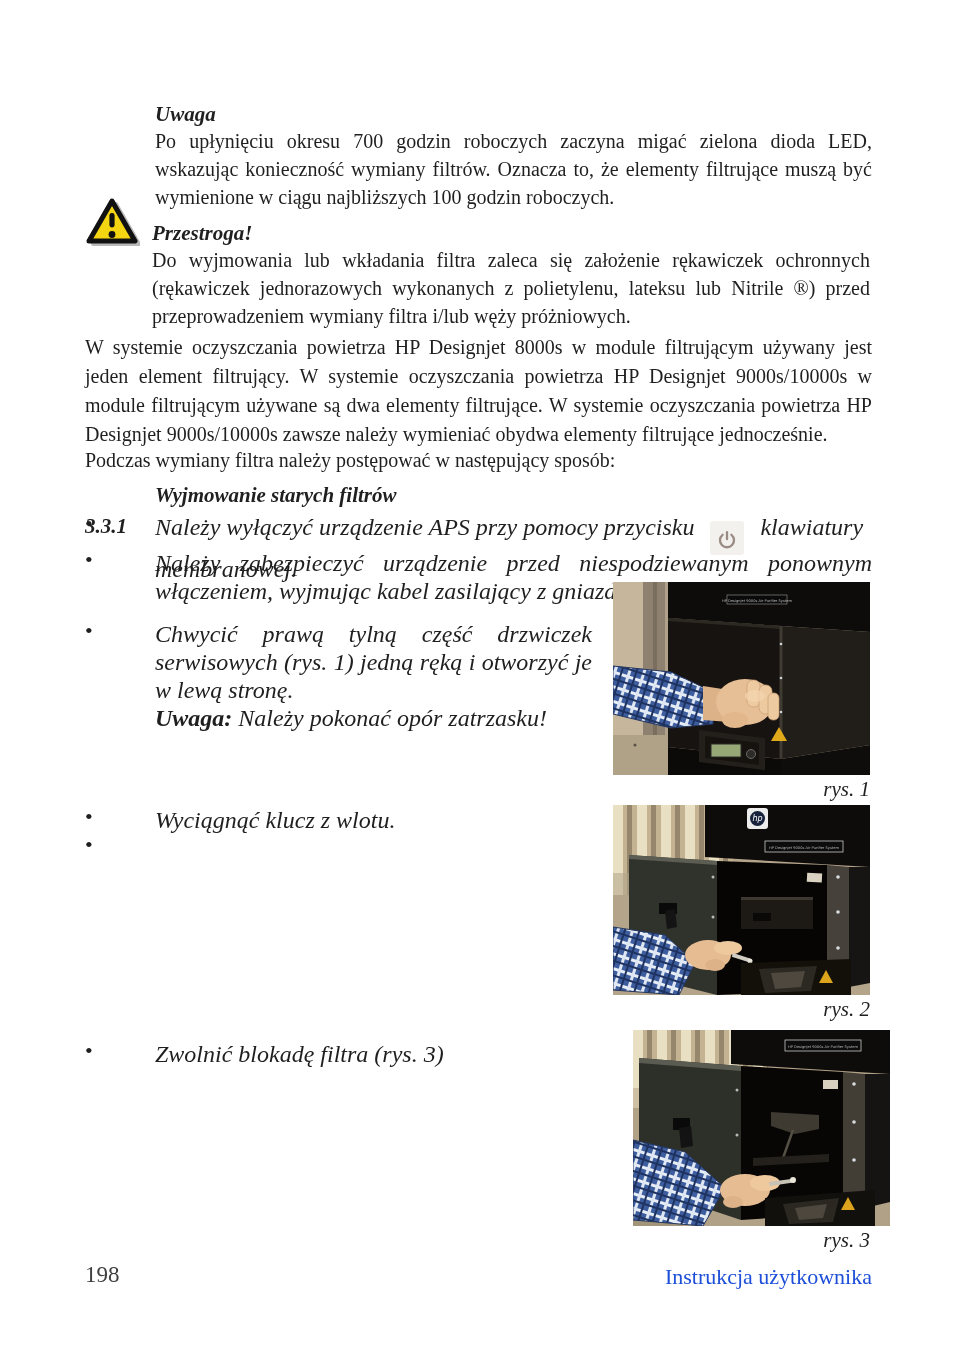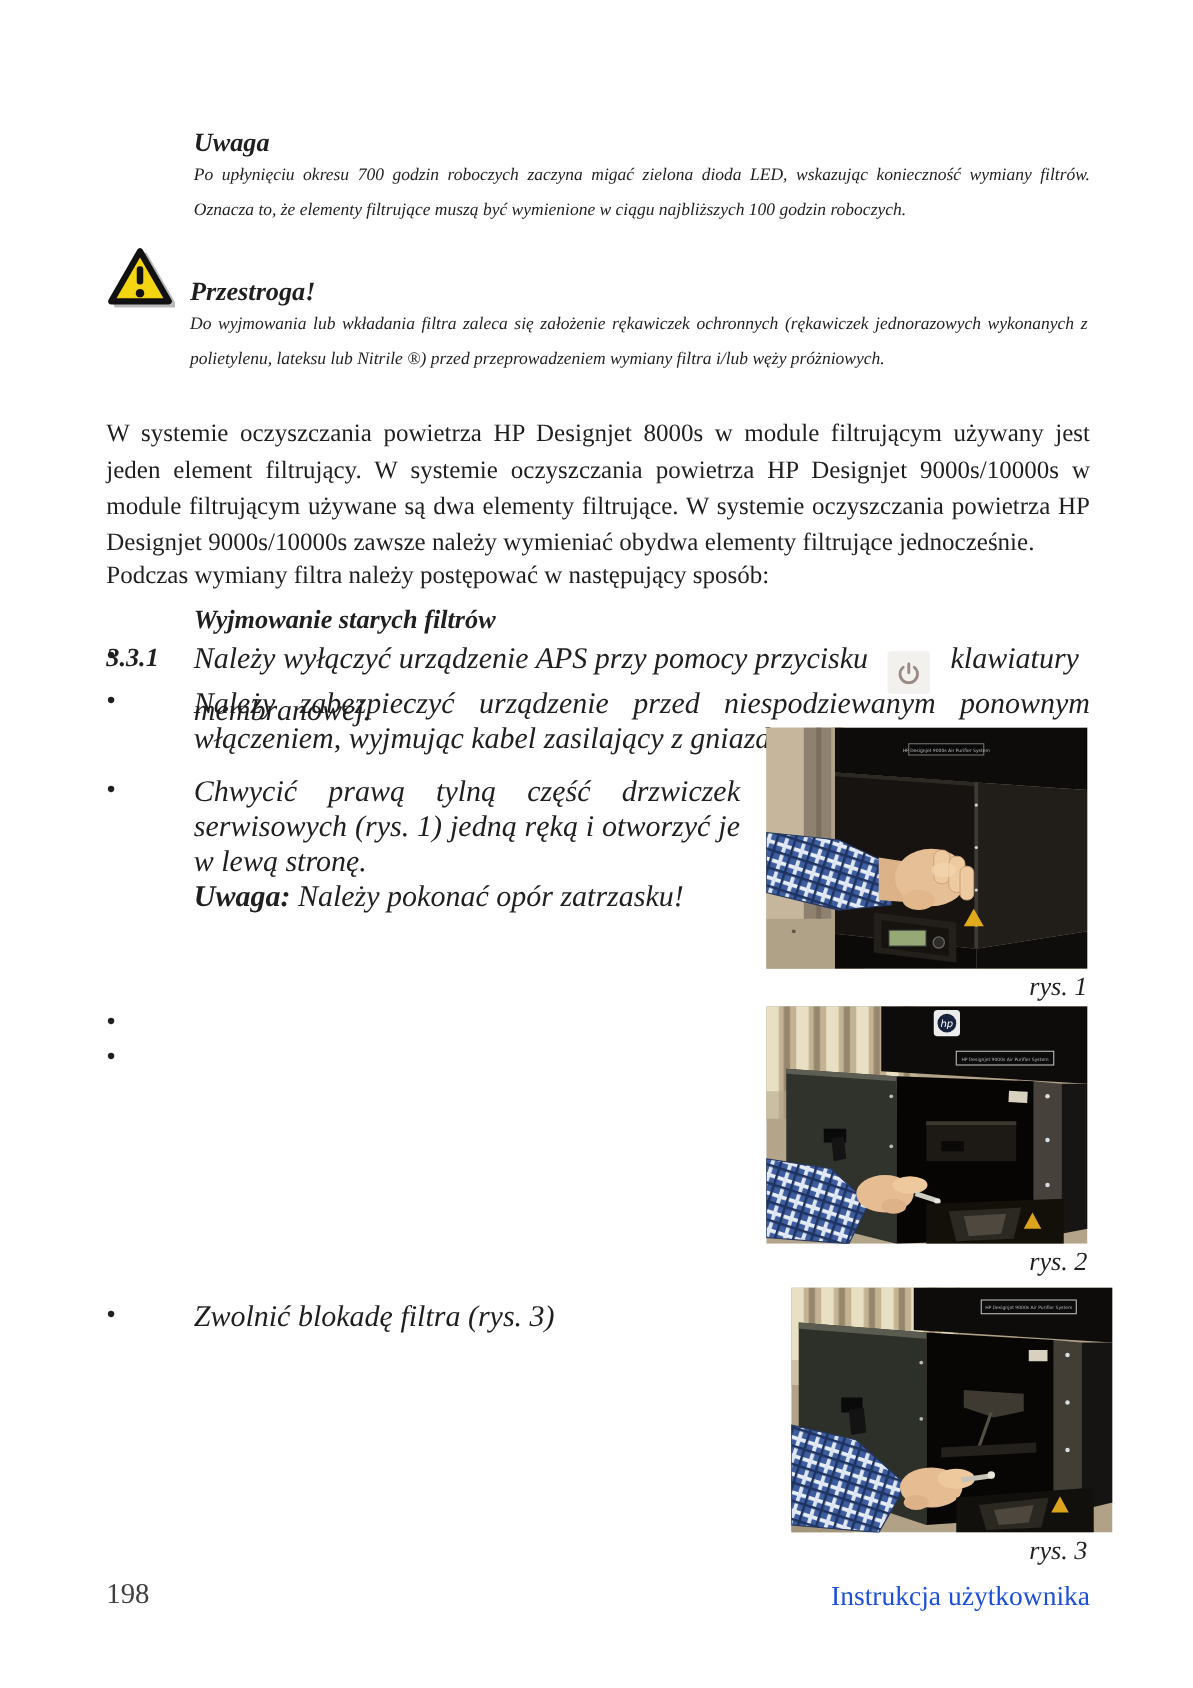"Po upłynięciu okresu 700 godzin" .body-text { font-size: 14px -> 20px; font-style: italic -> none }
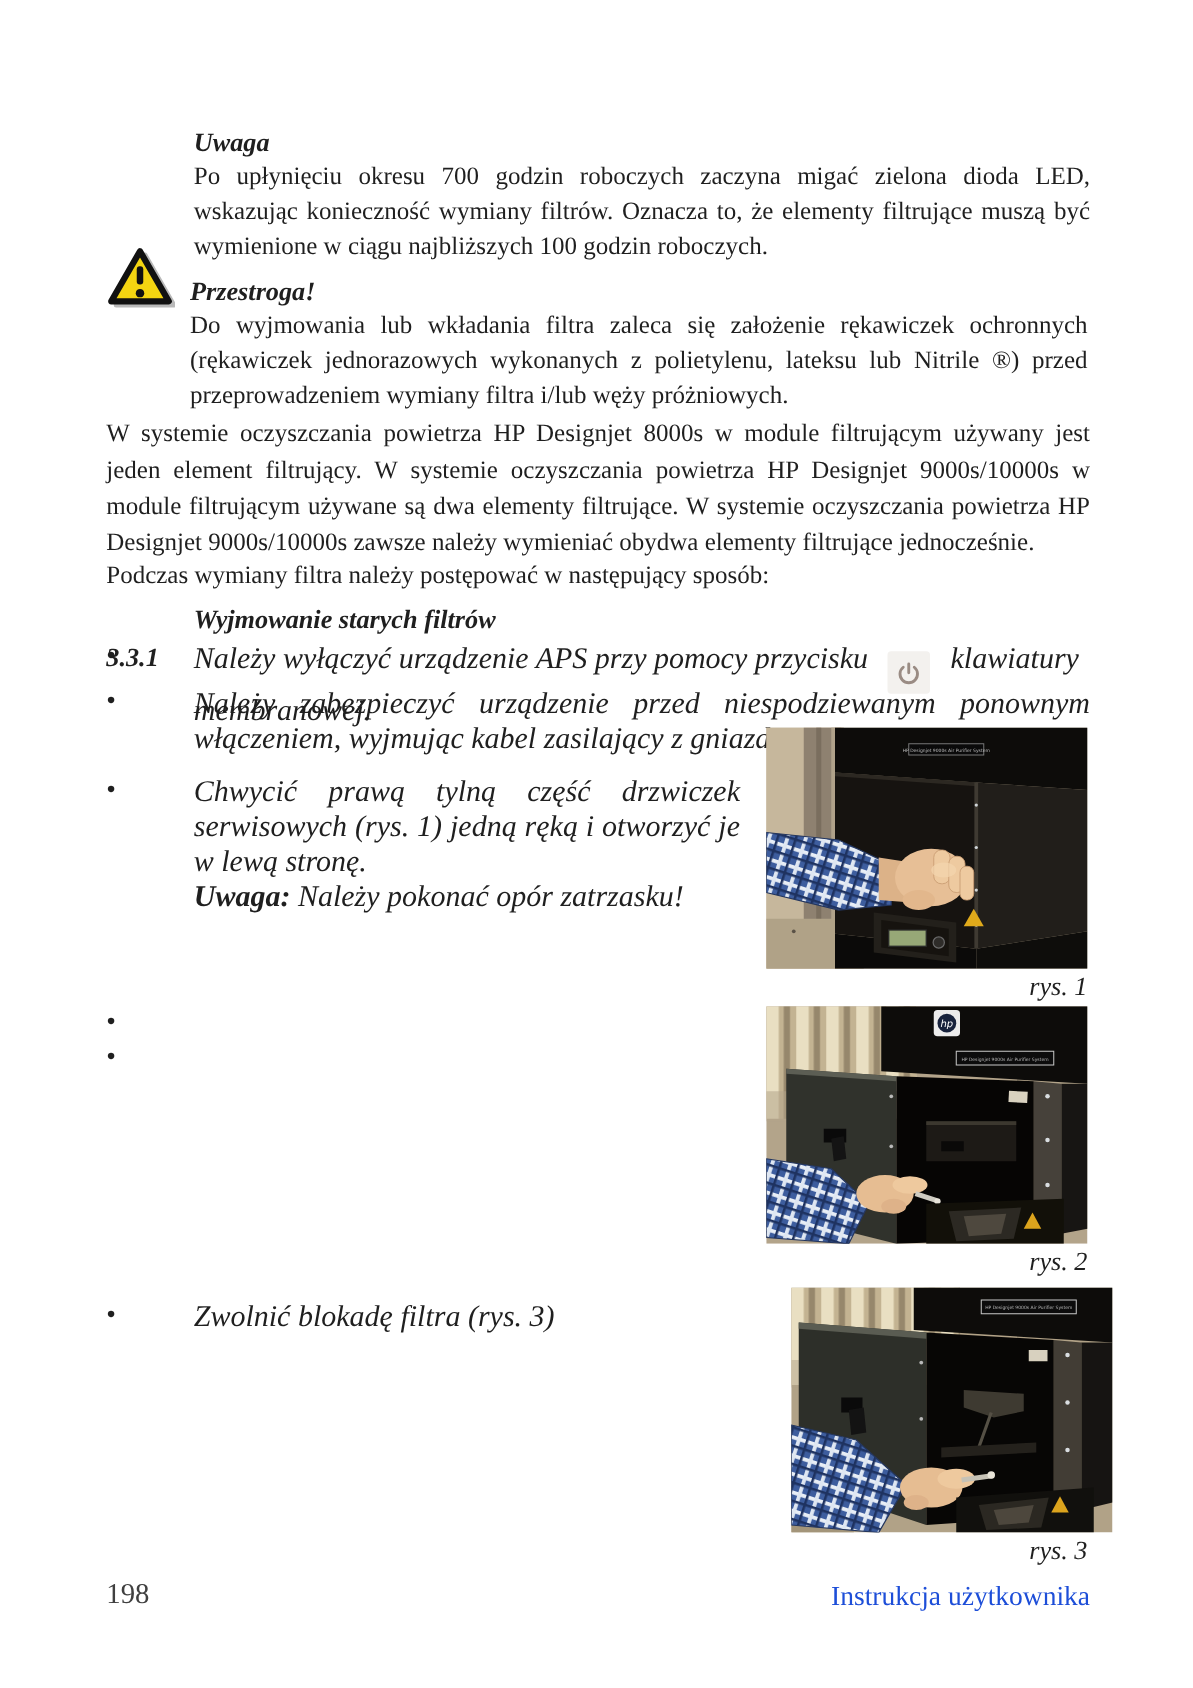"Wyciągnąć klucz z wlotu." div.btext { html: none -> <div>Wyciągnąć klucz z wlotu.</div> }
